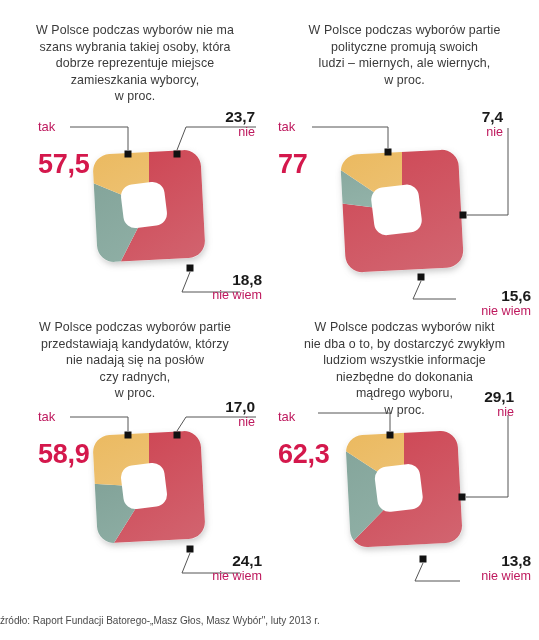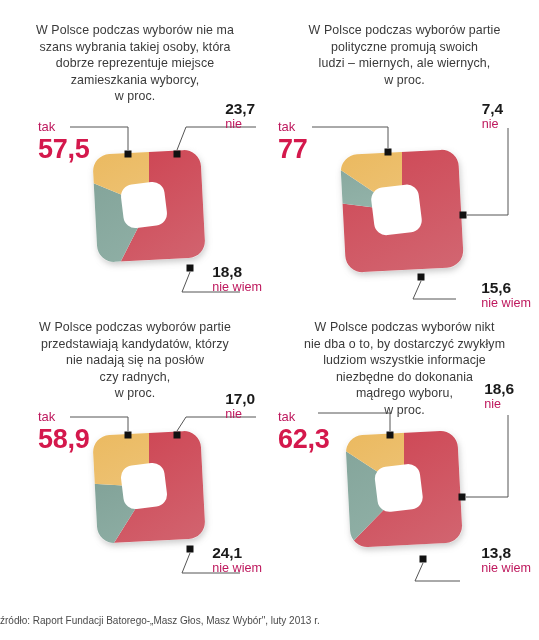"23,7" .lbl.no, .lbl.dk { margin-top: none -> 8px; text-align: left -> right }
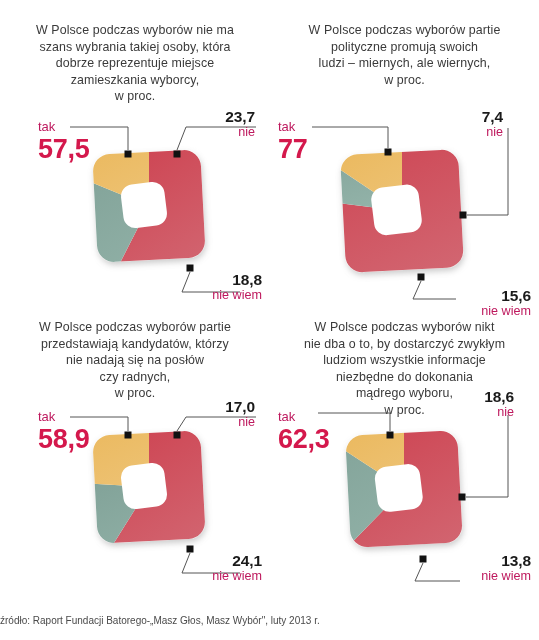"57,5" .lbl.yes .val { margin-top: 1px -> 16px }
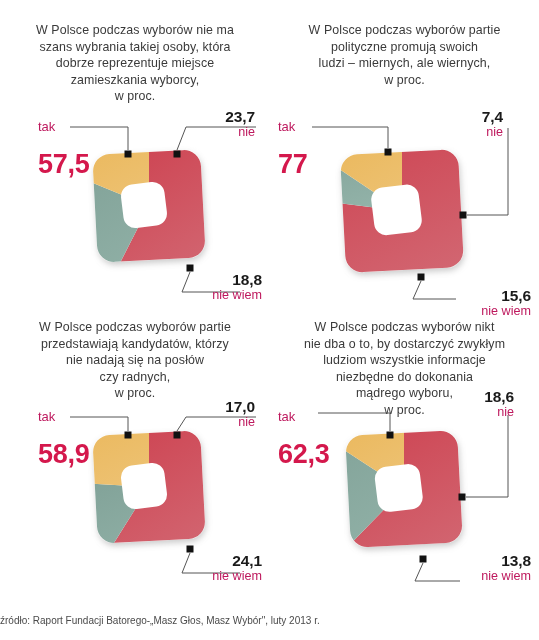"18,6" span.val { text: 18,6 -> 29,1 }
